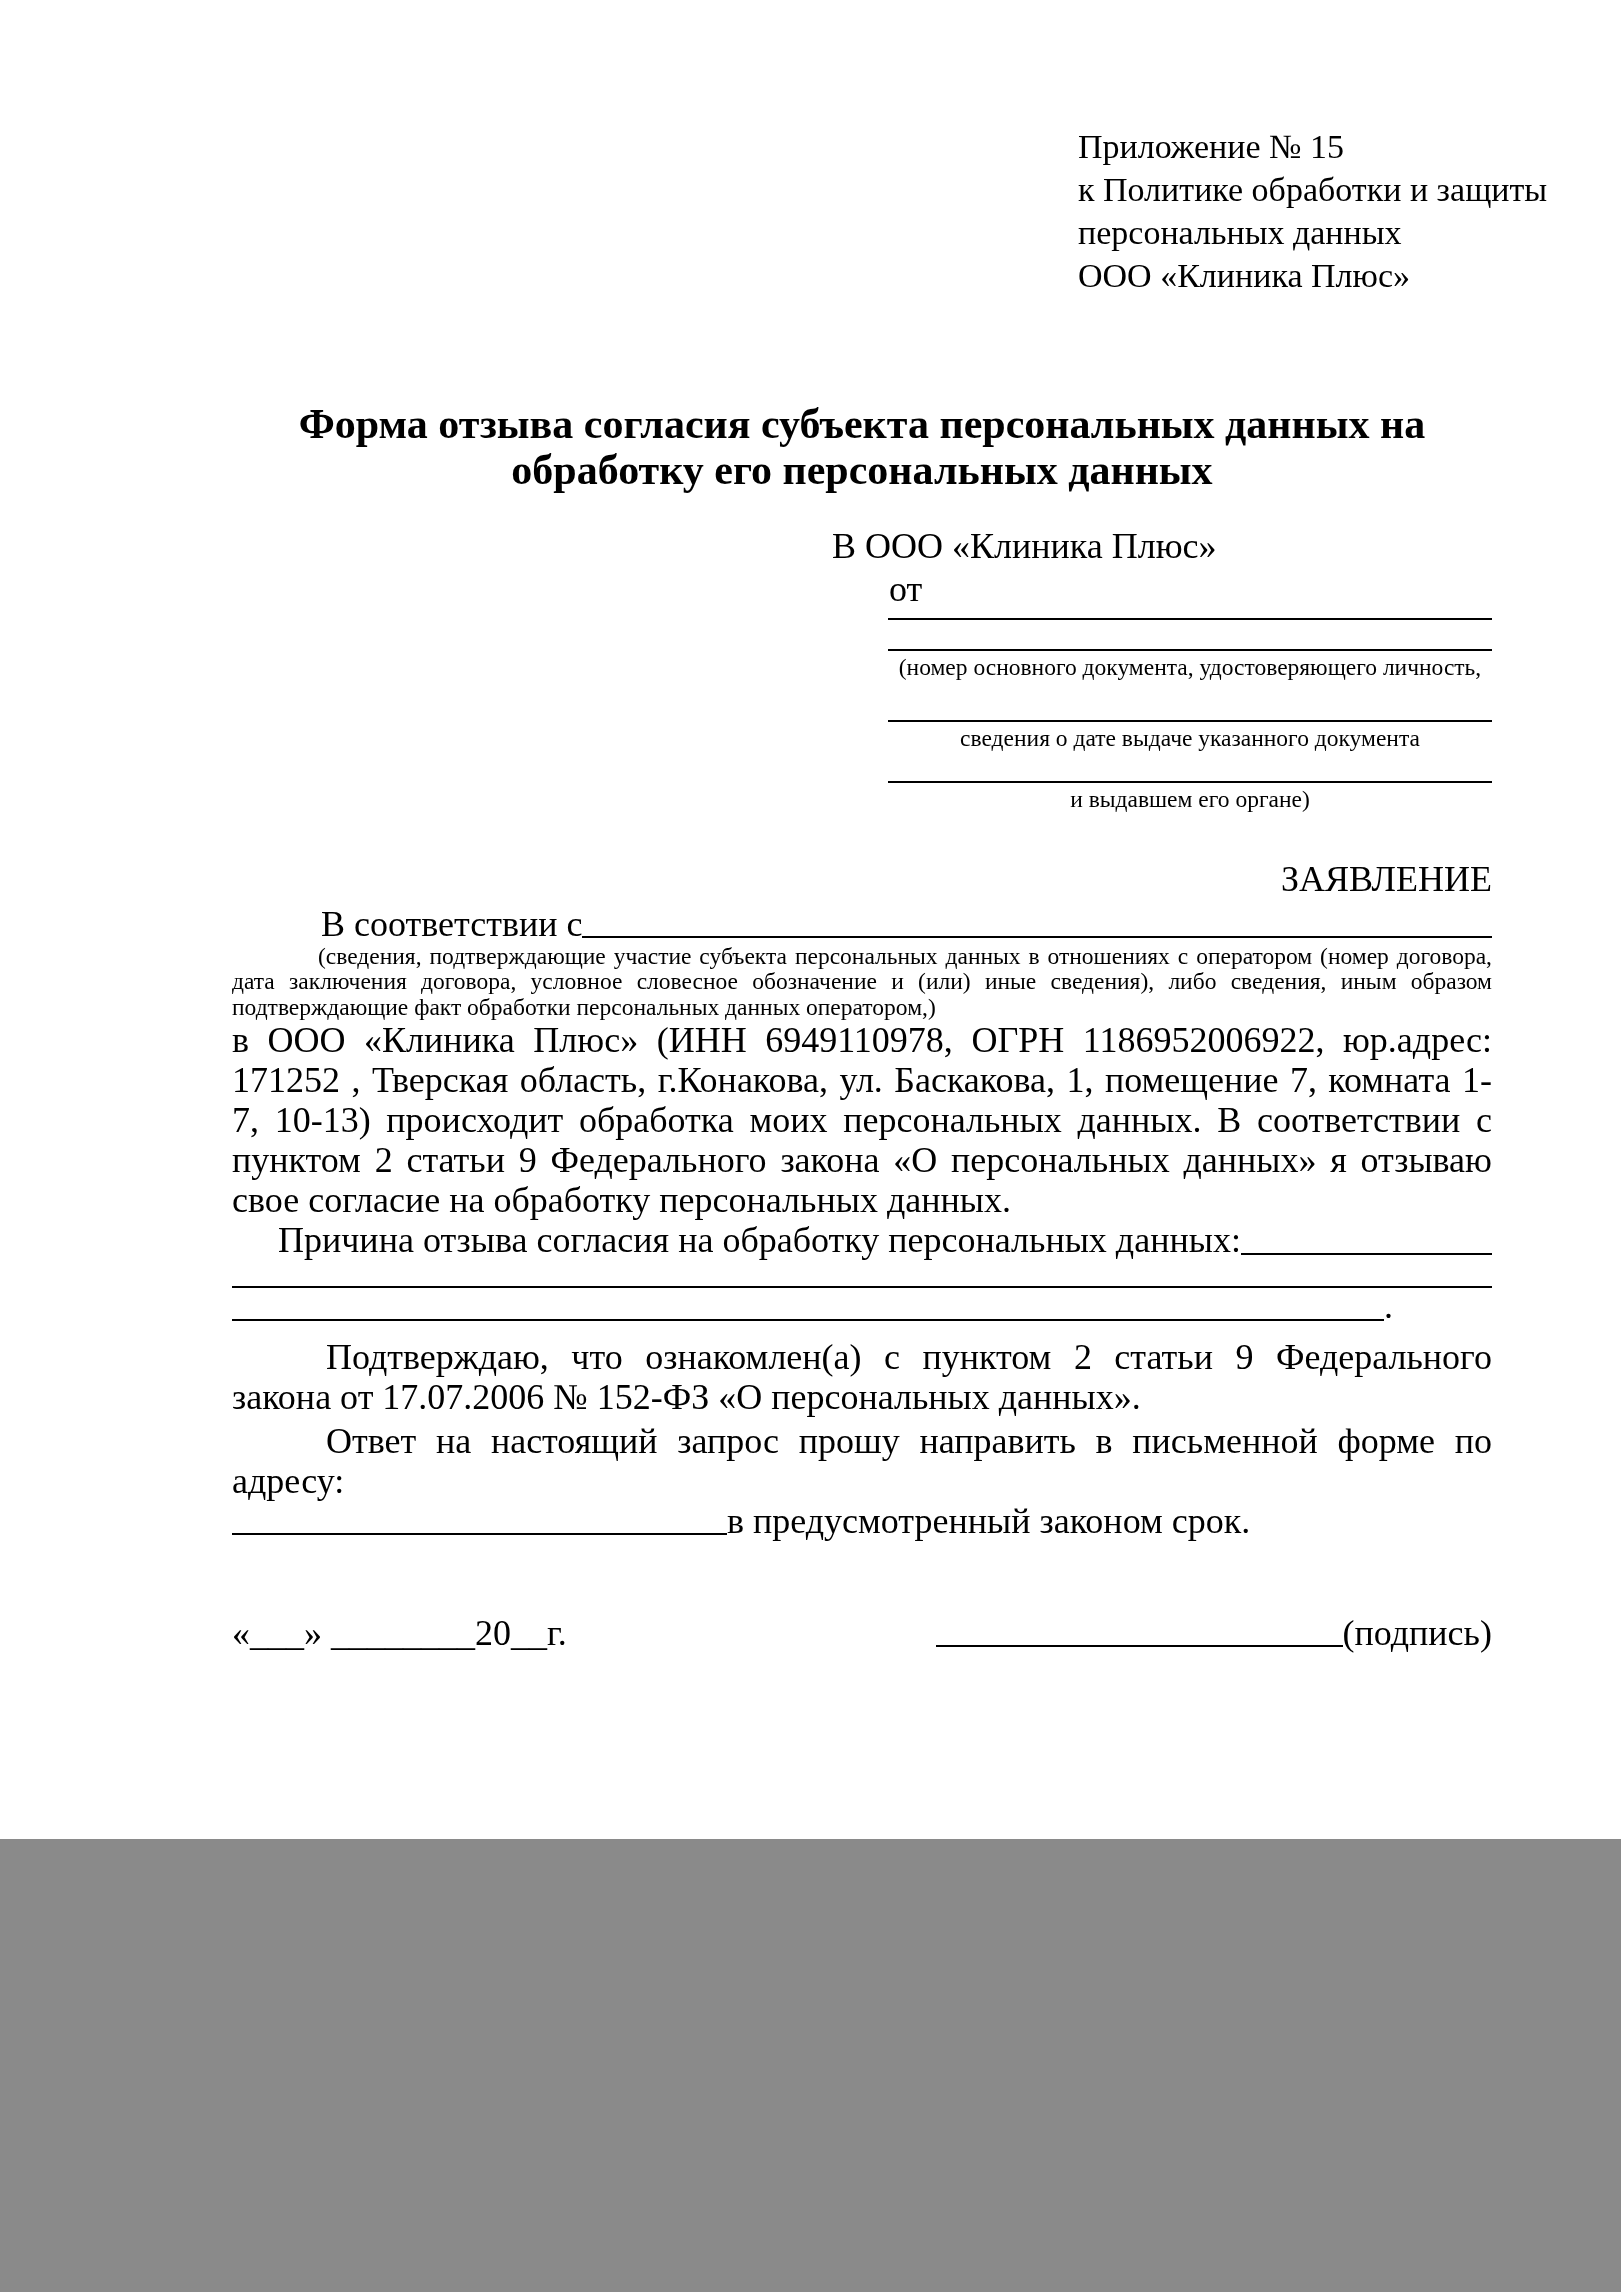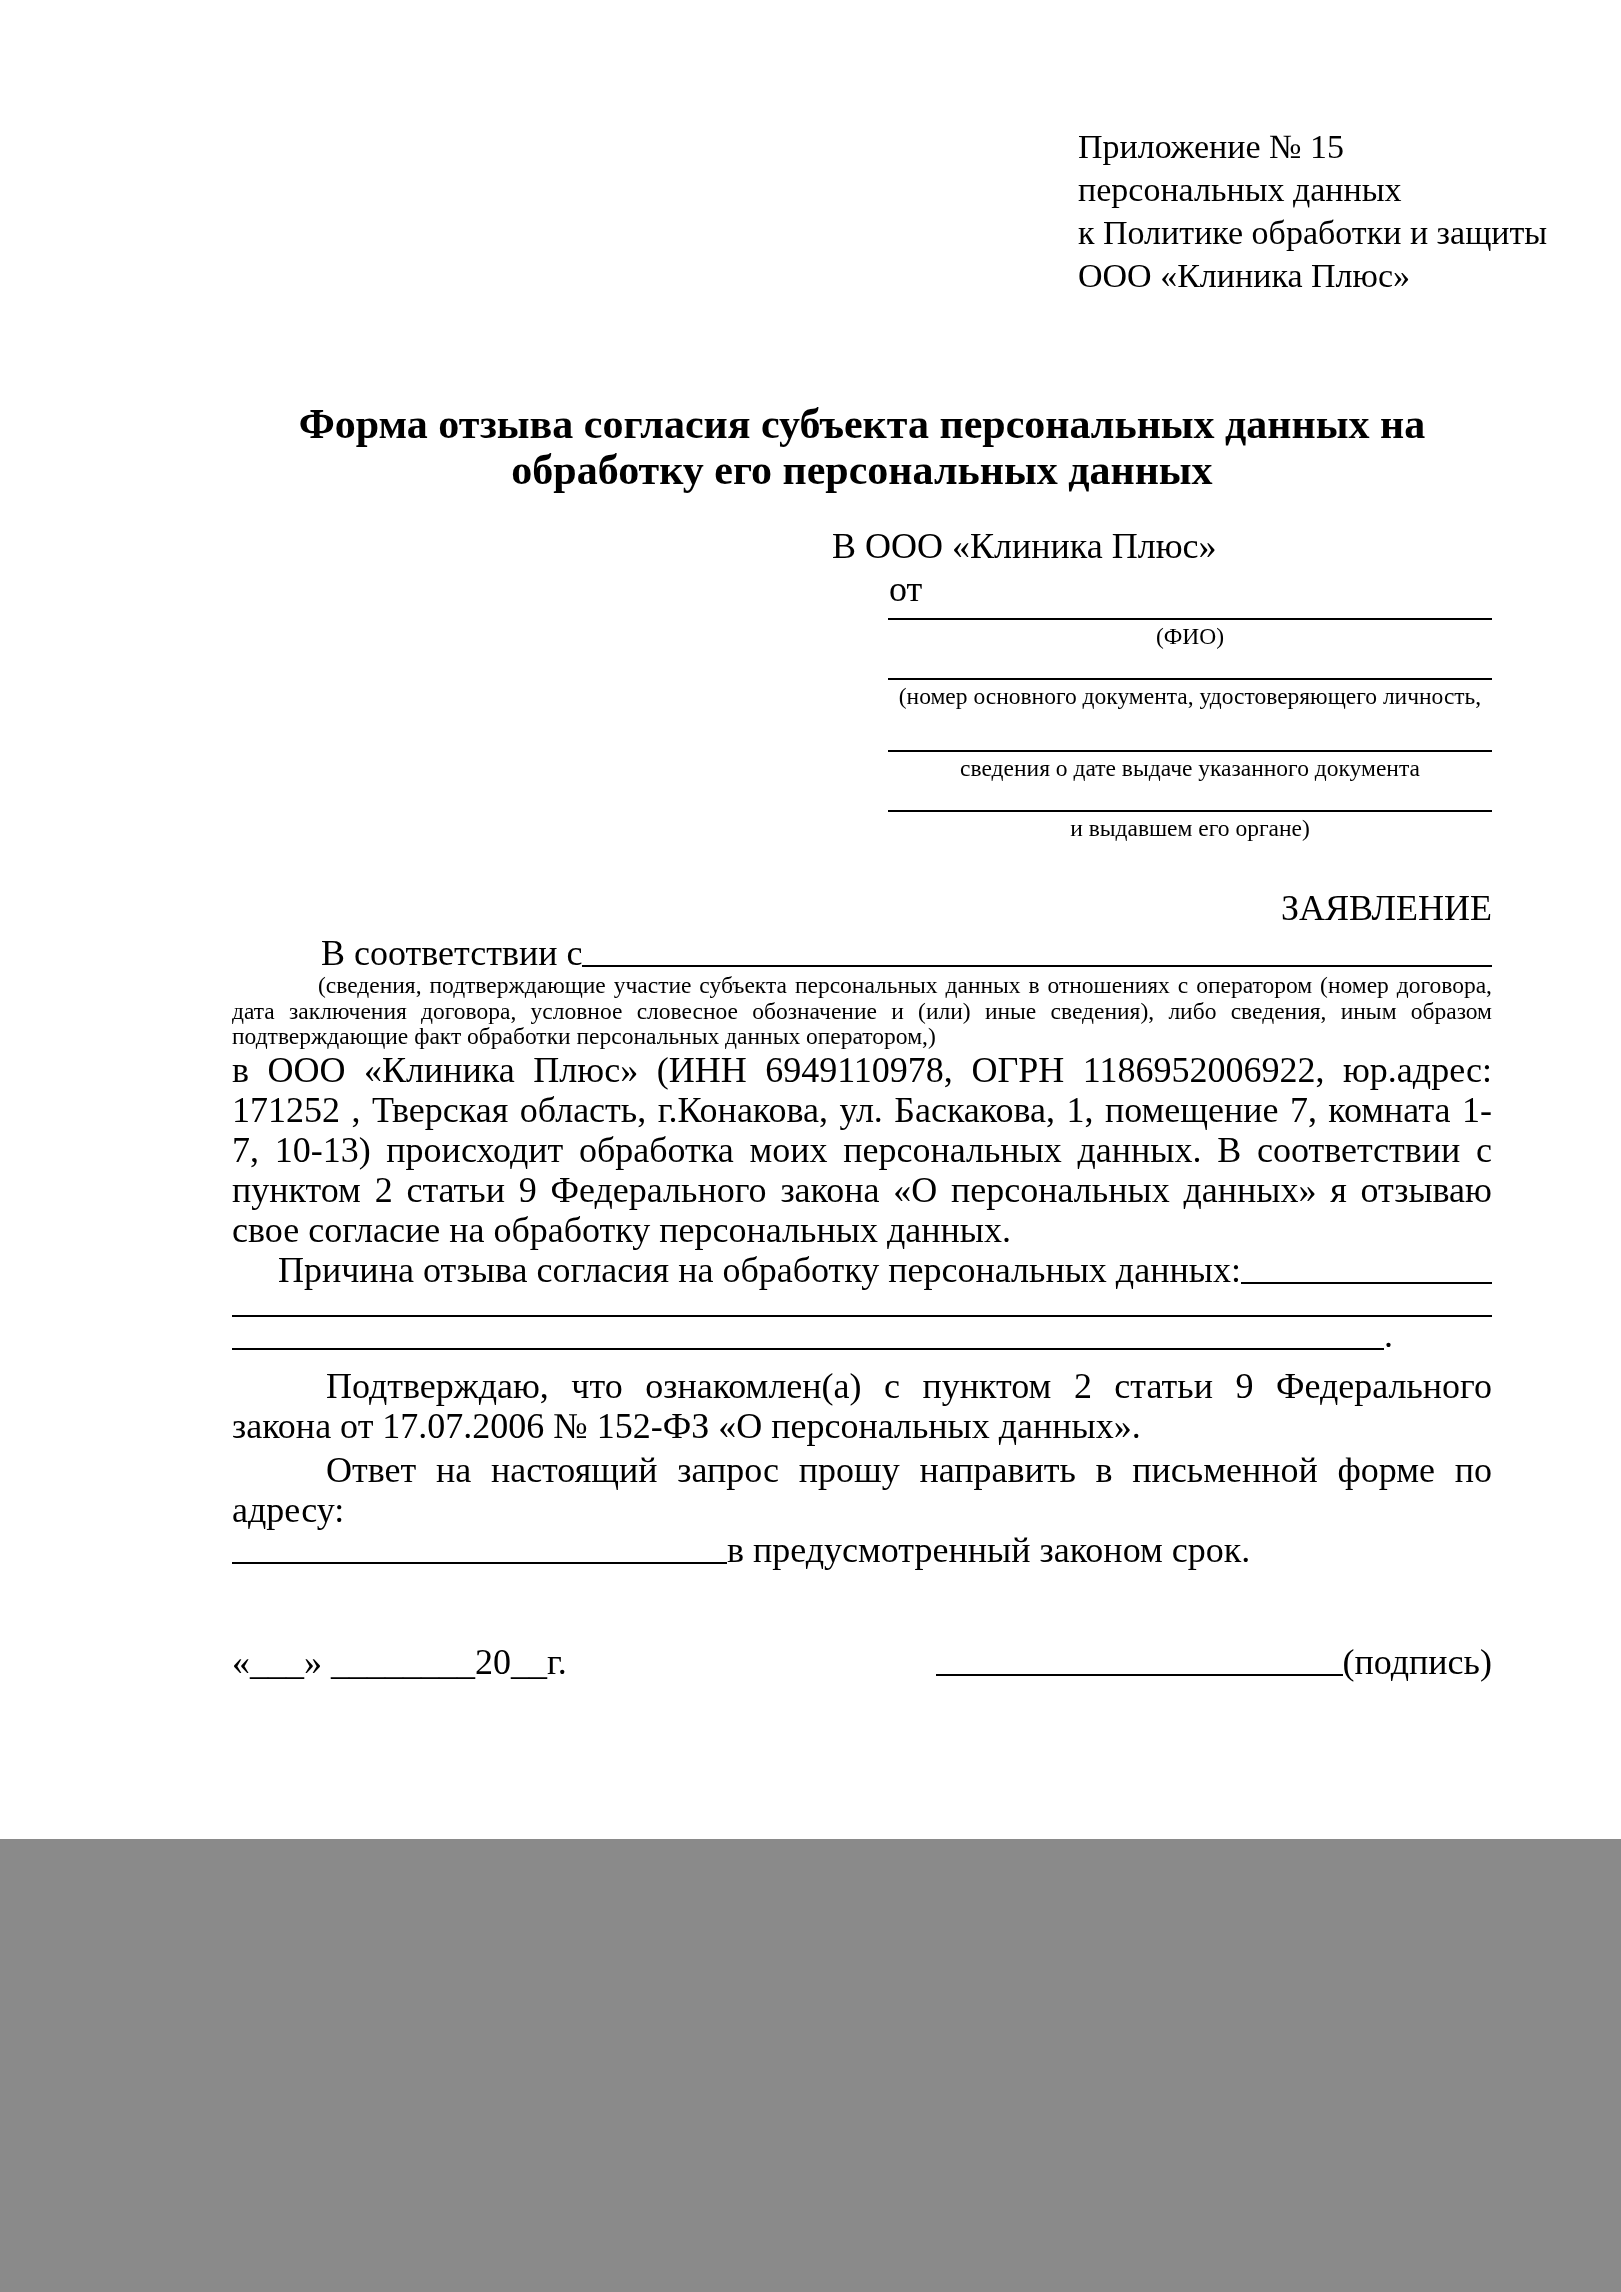"персональных данных" div { order: before "к Политике обработки и защиты" -> after "к Политике обработки и защиты" }
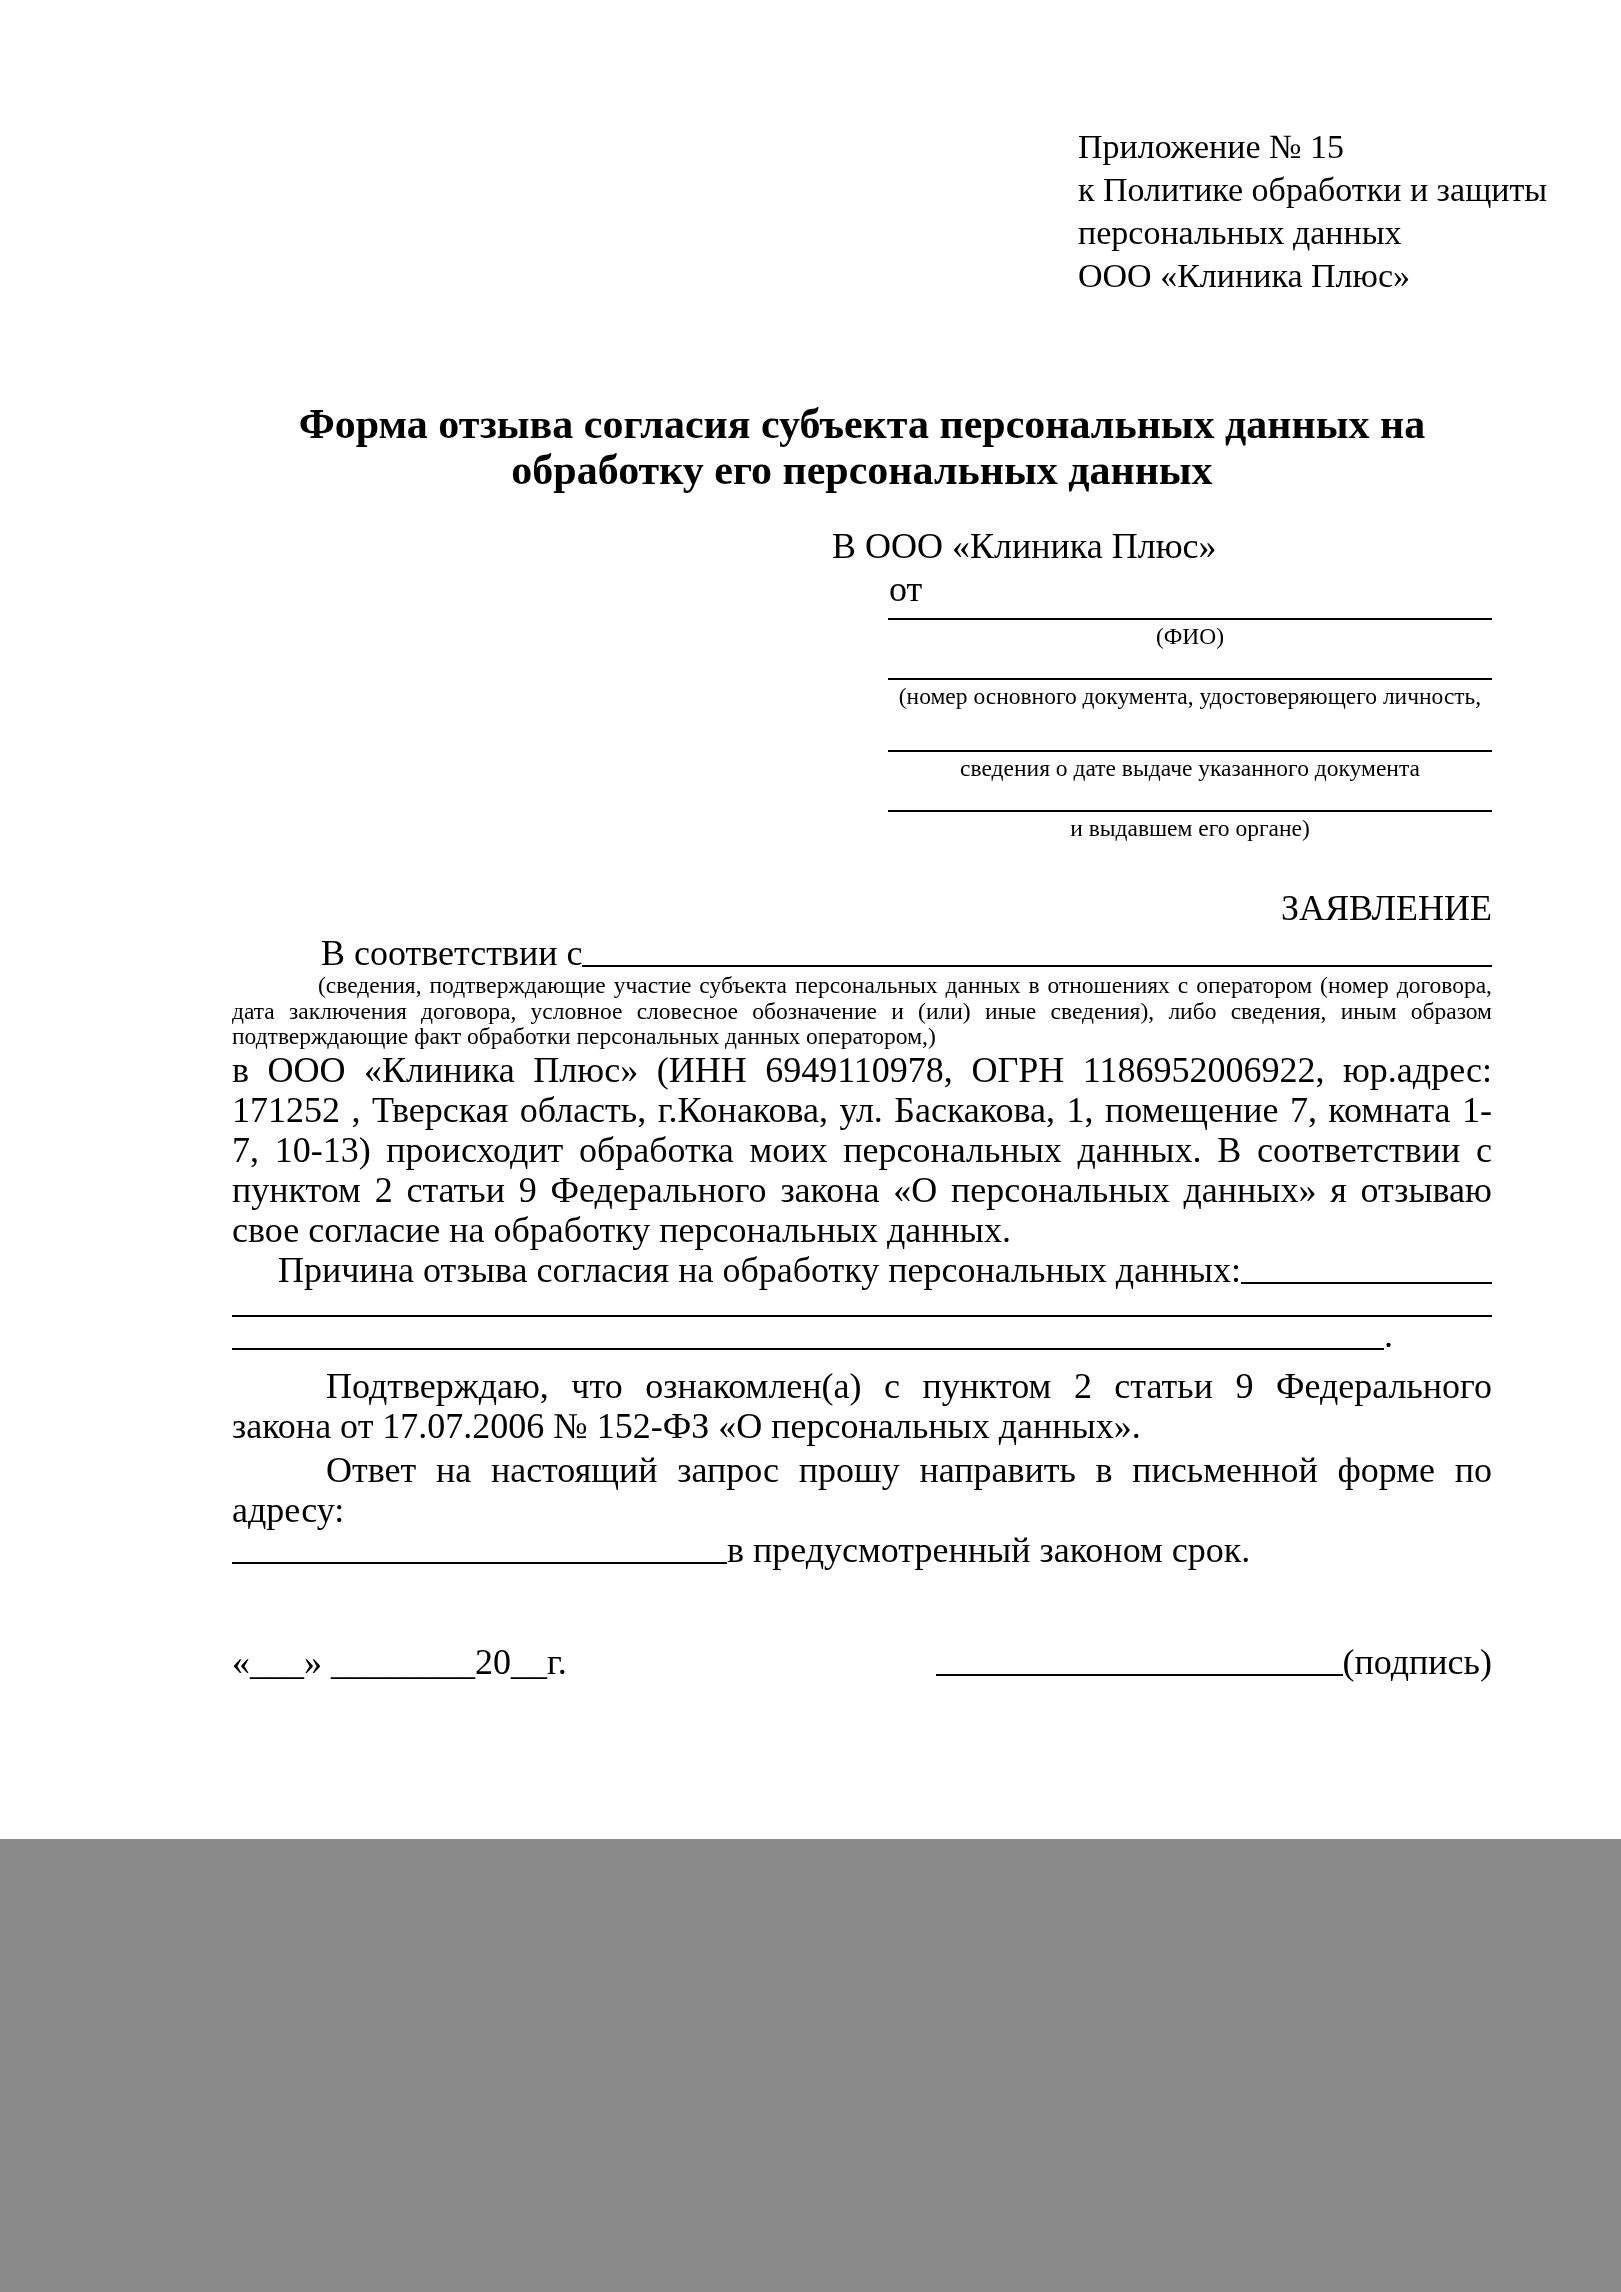"(ФИО)" div.addr-cap { html: <div>(ФИО)</div> -> none }
